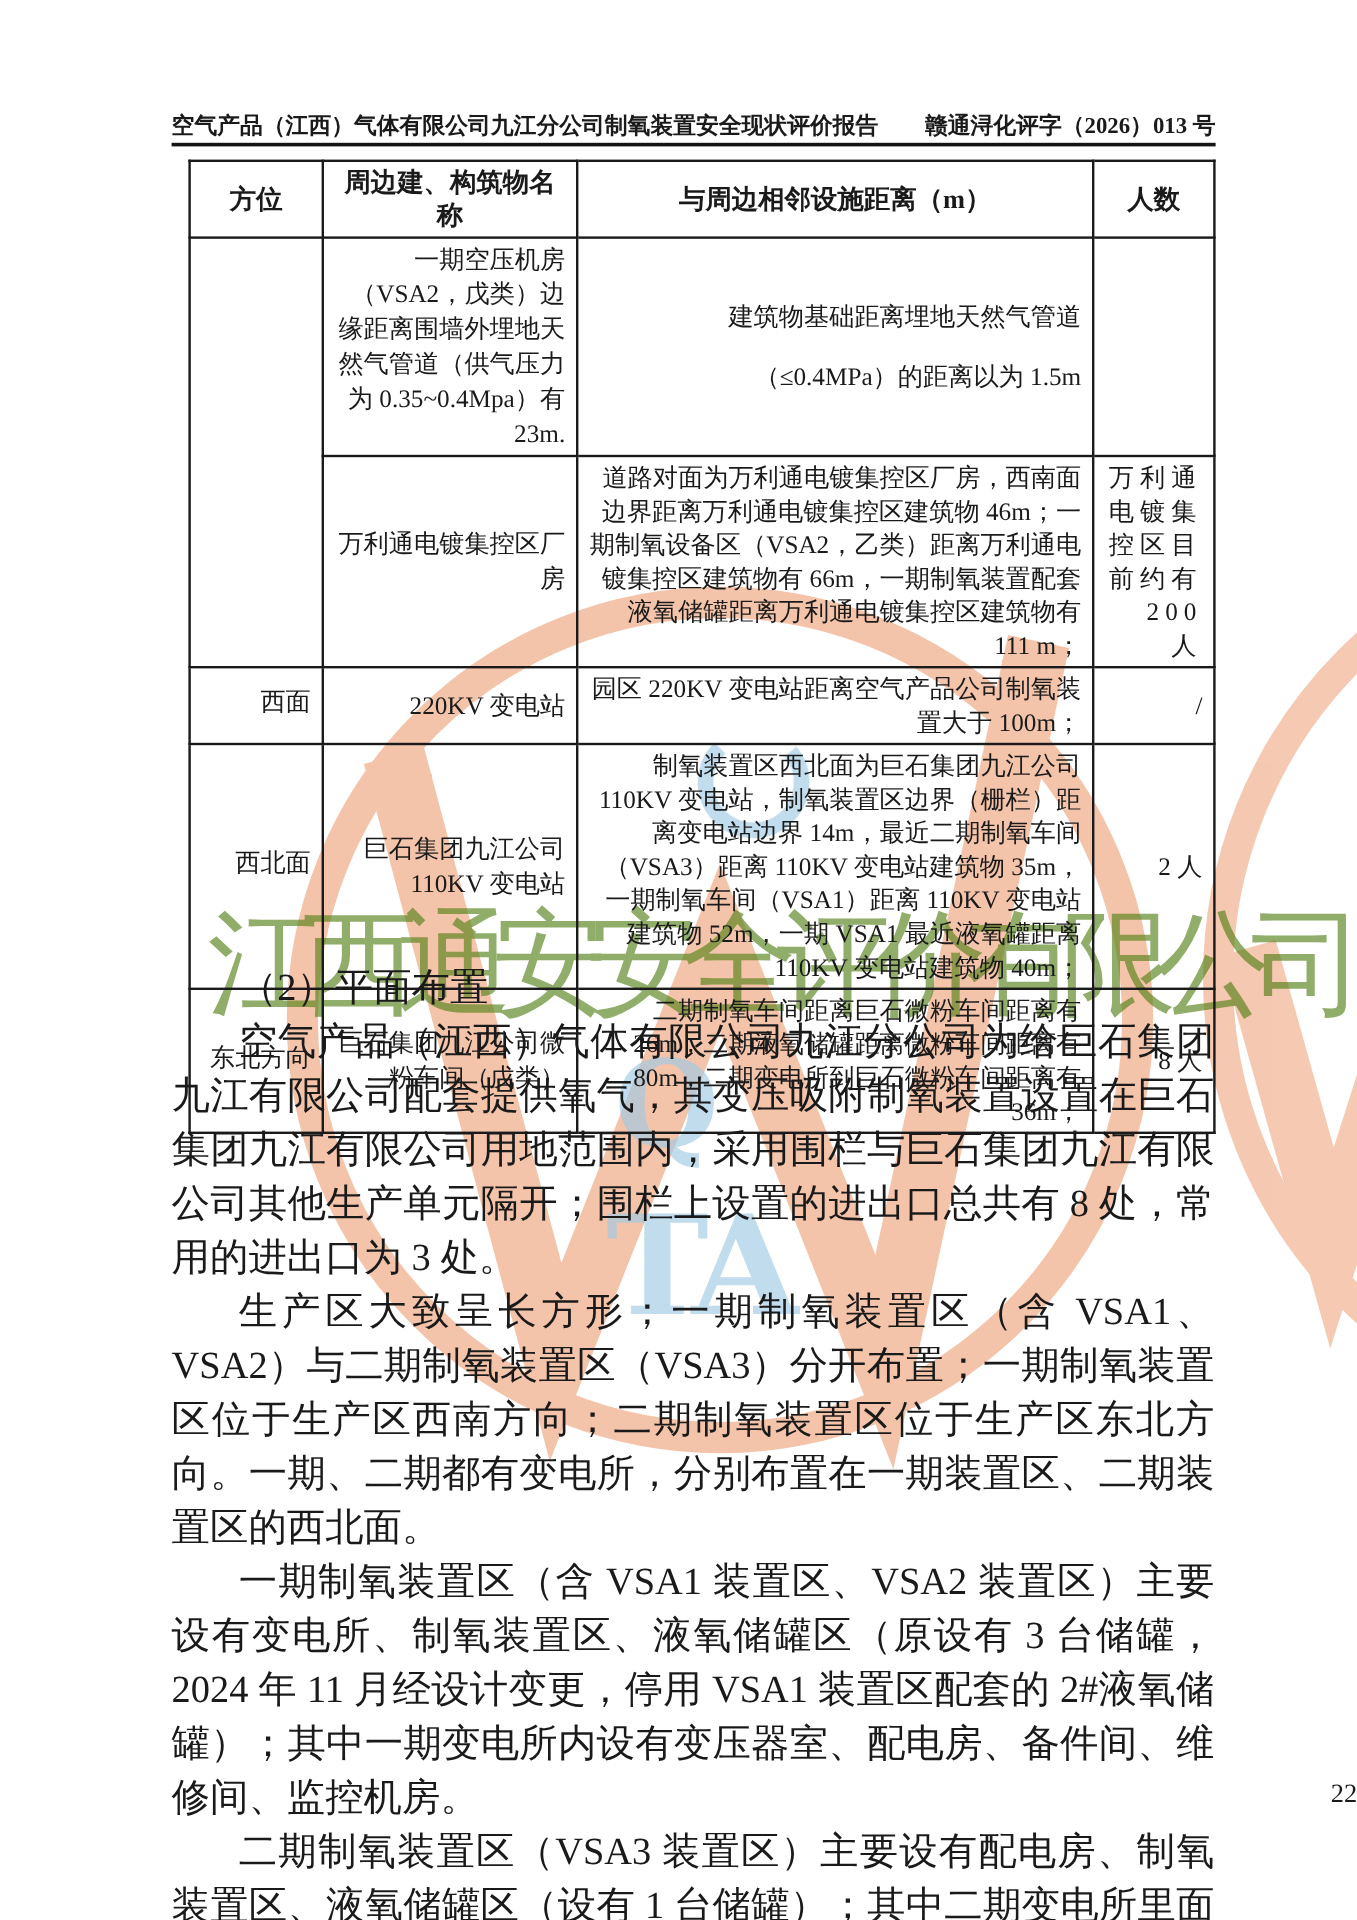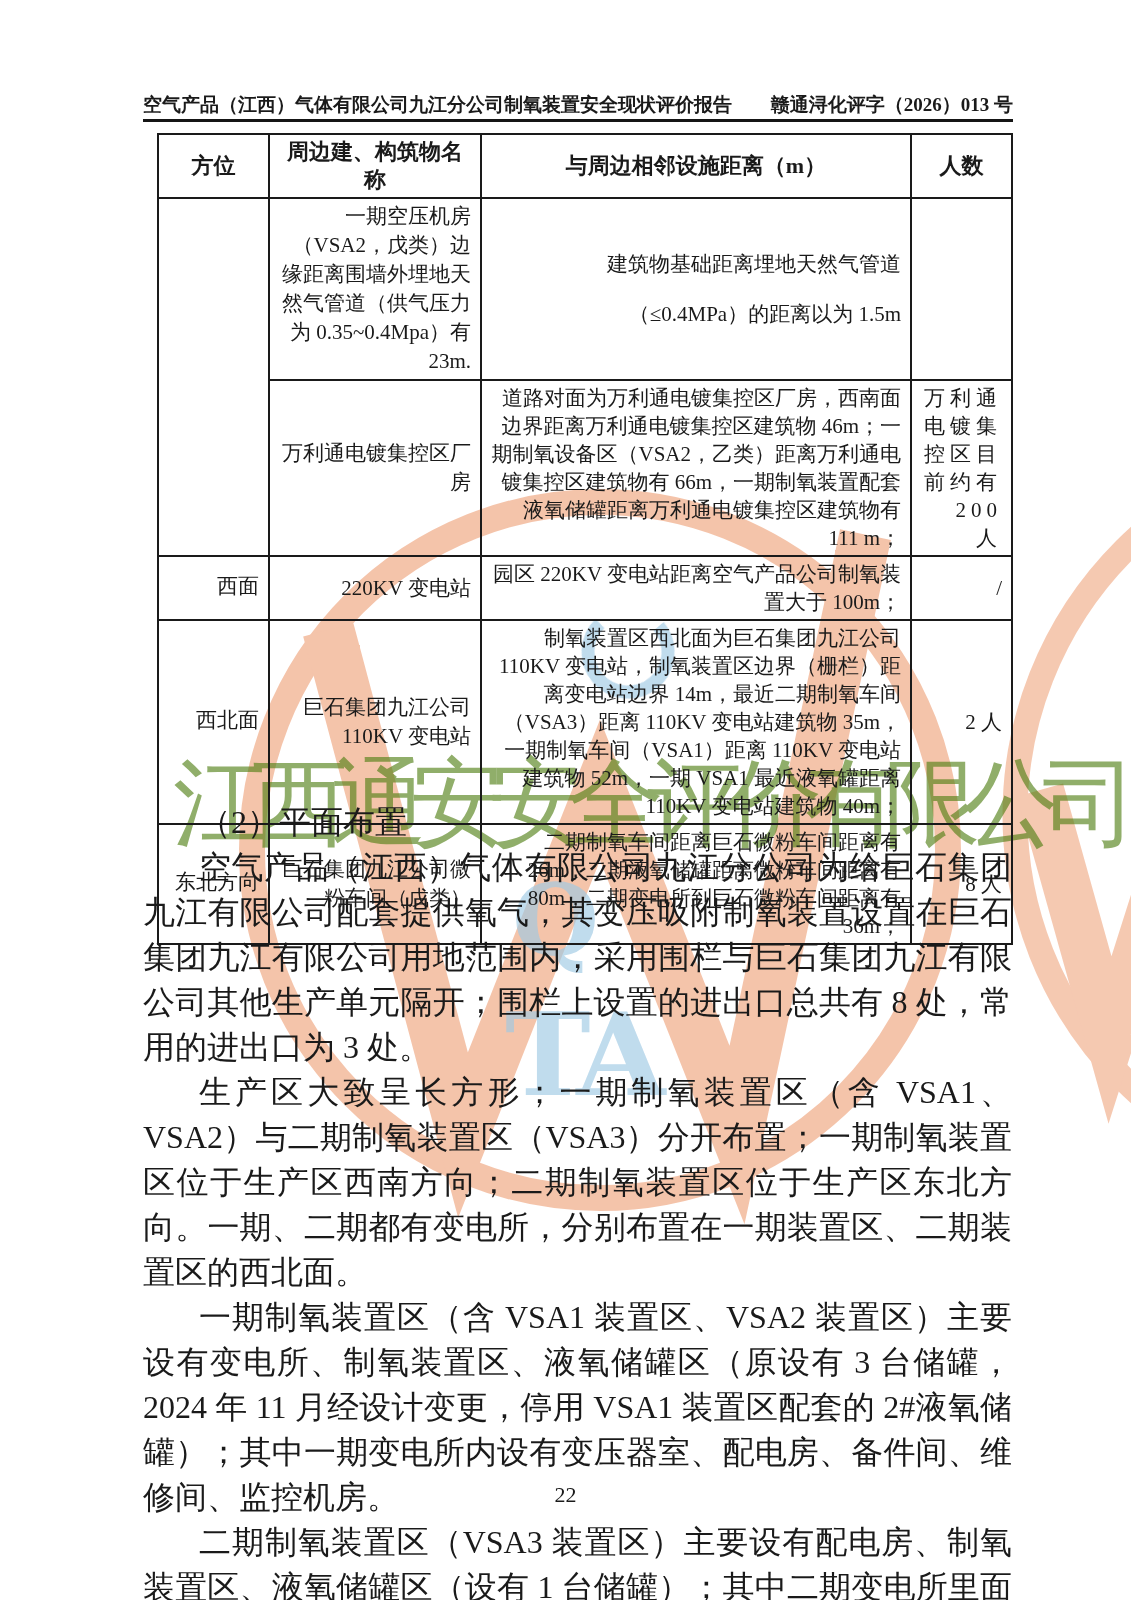"22" .page-num { text-align: center -> right }
